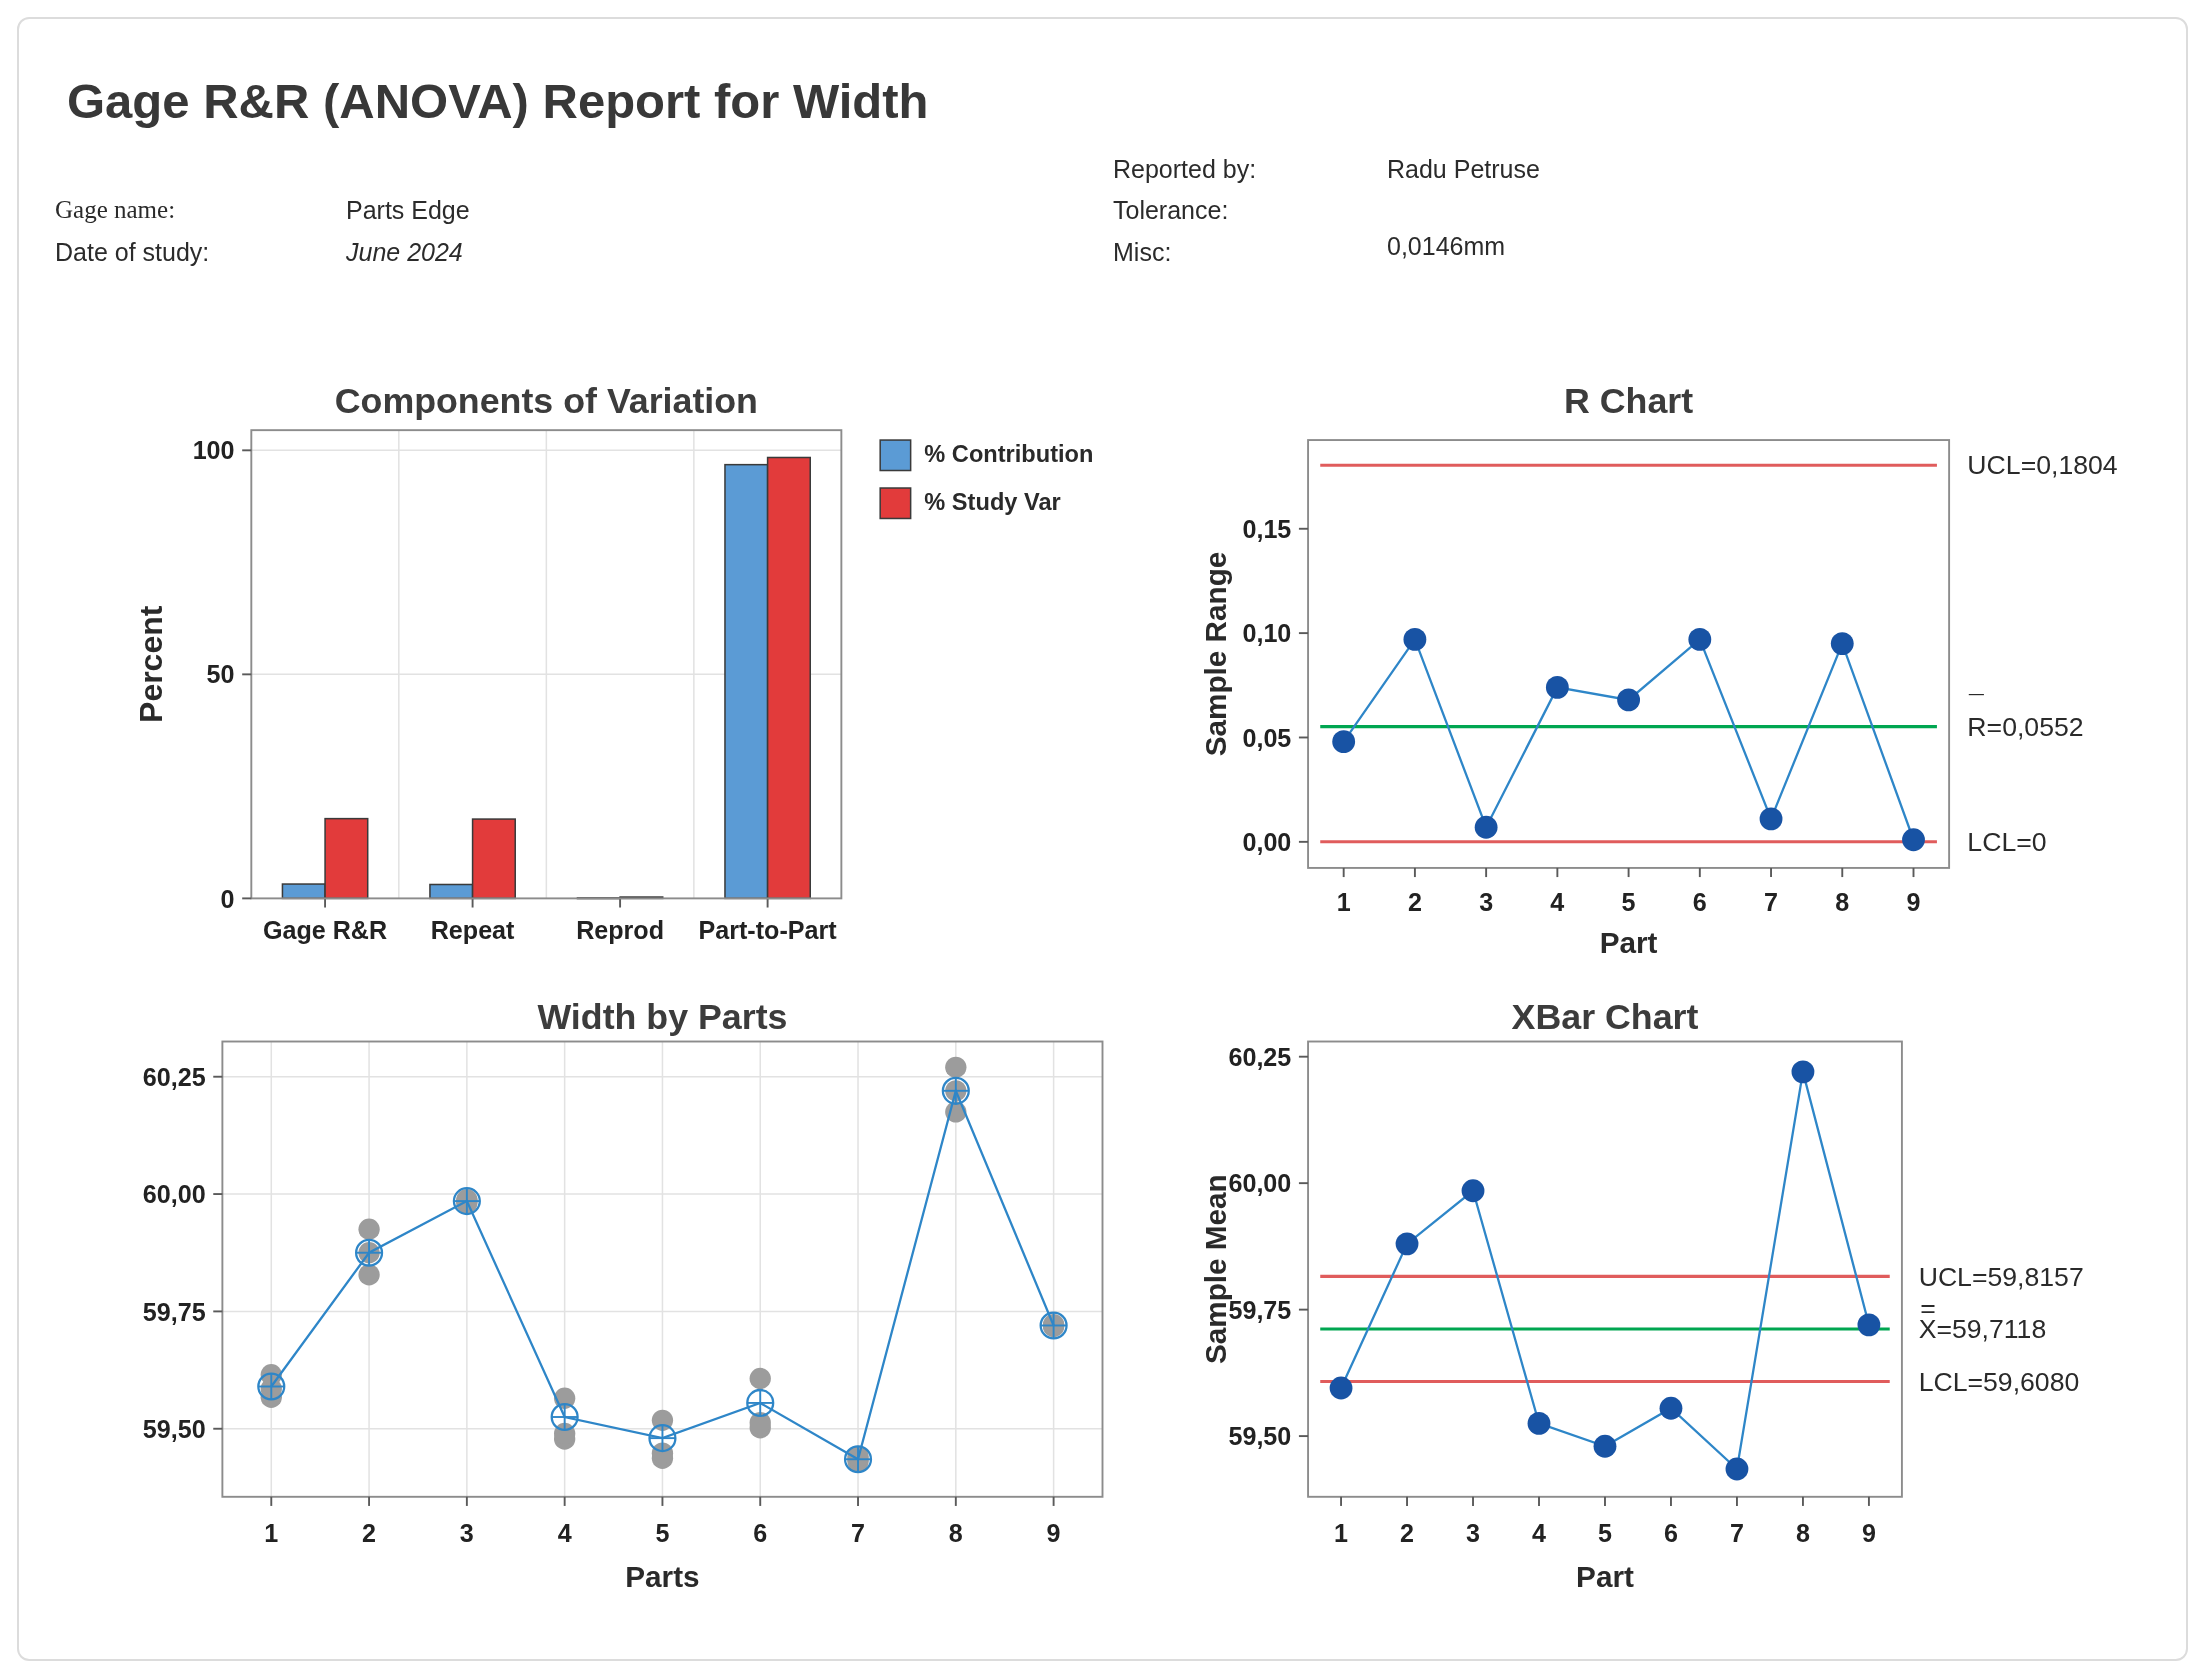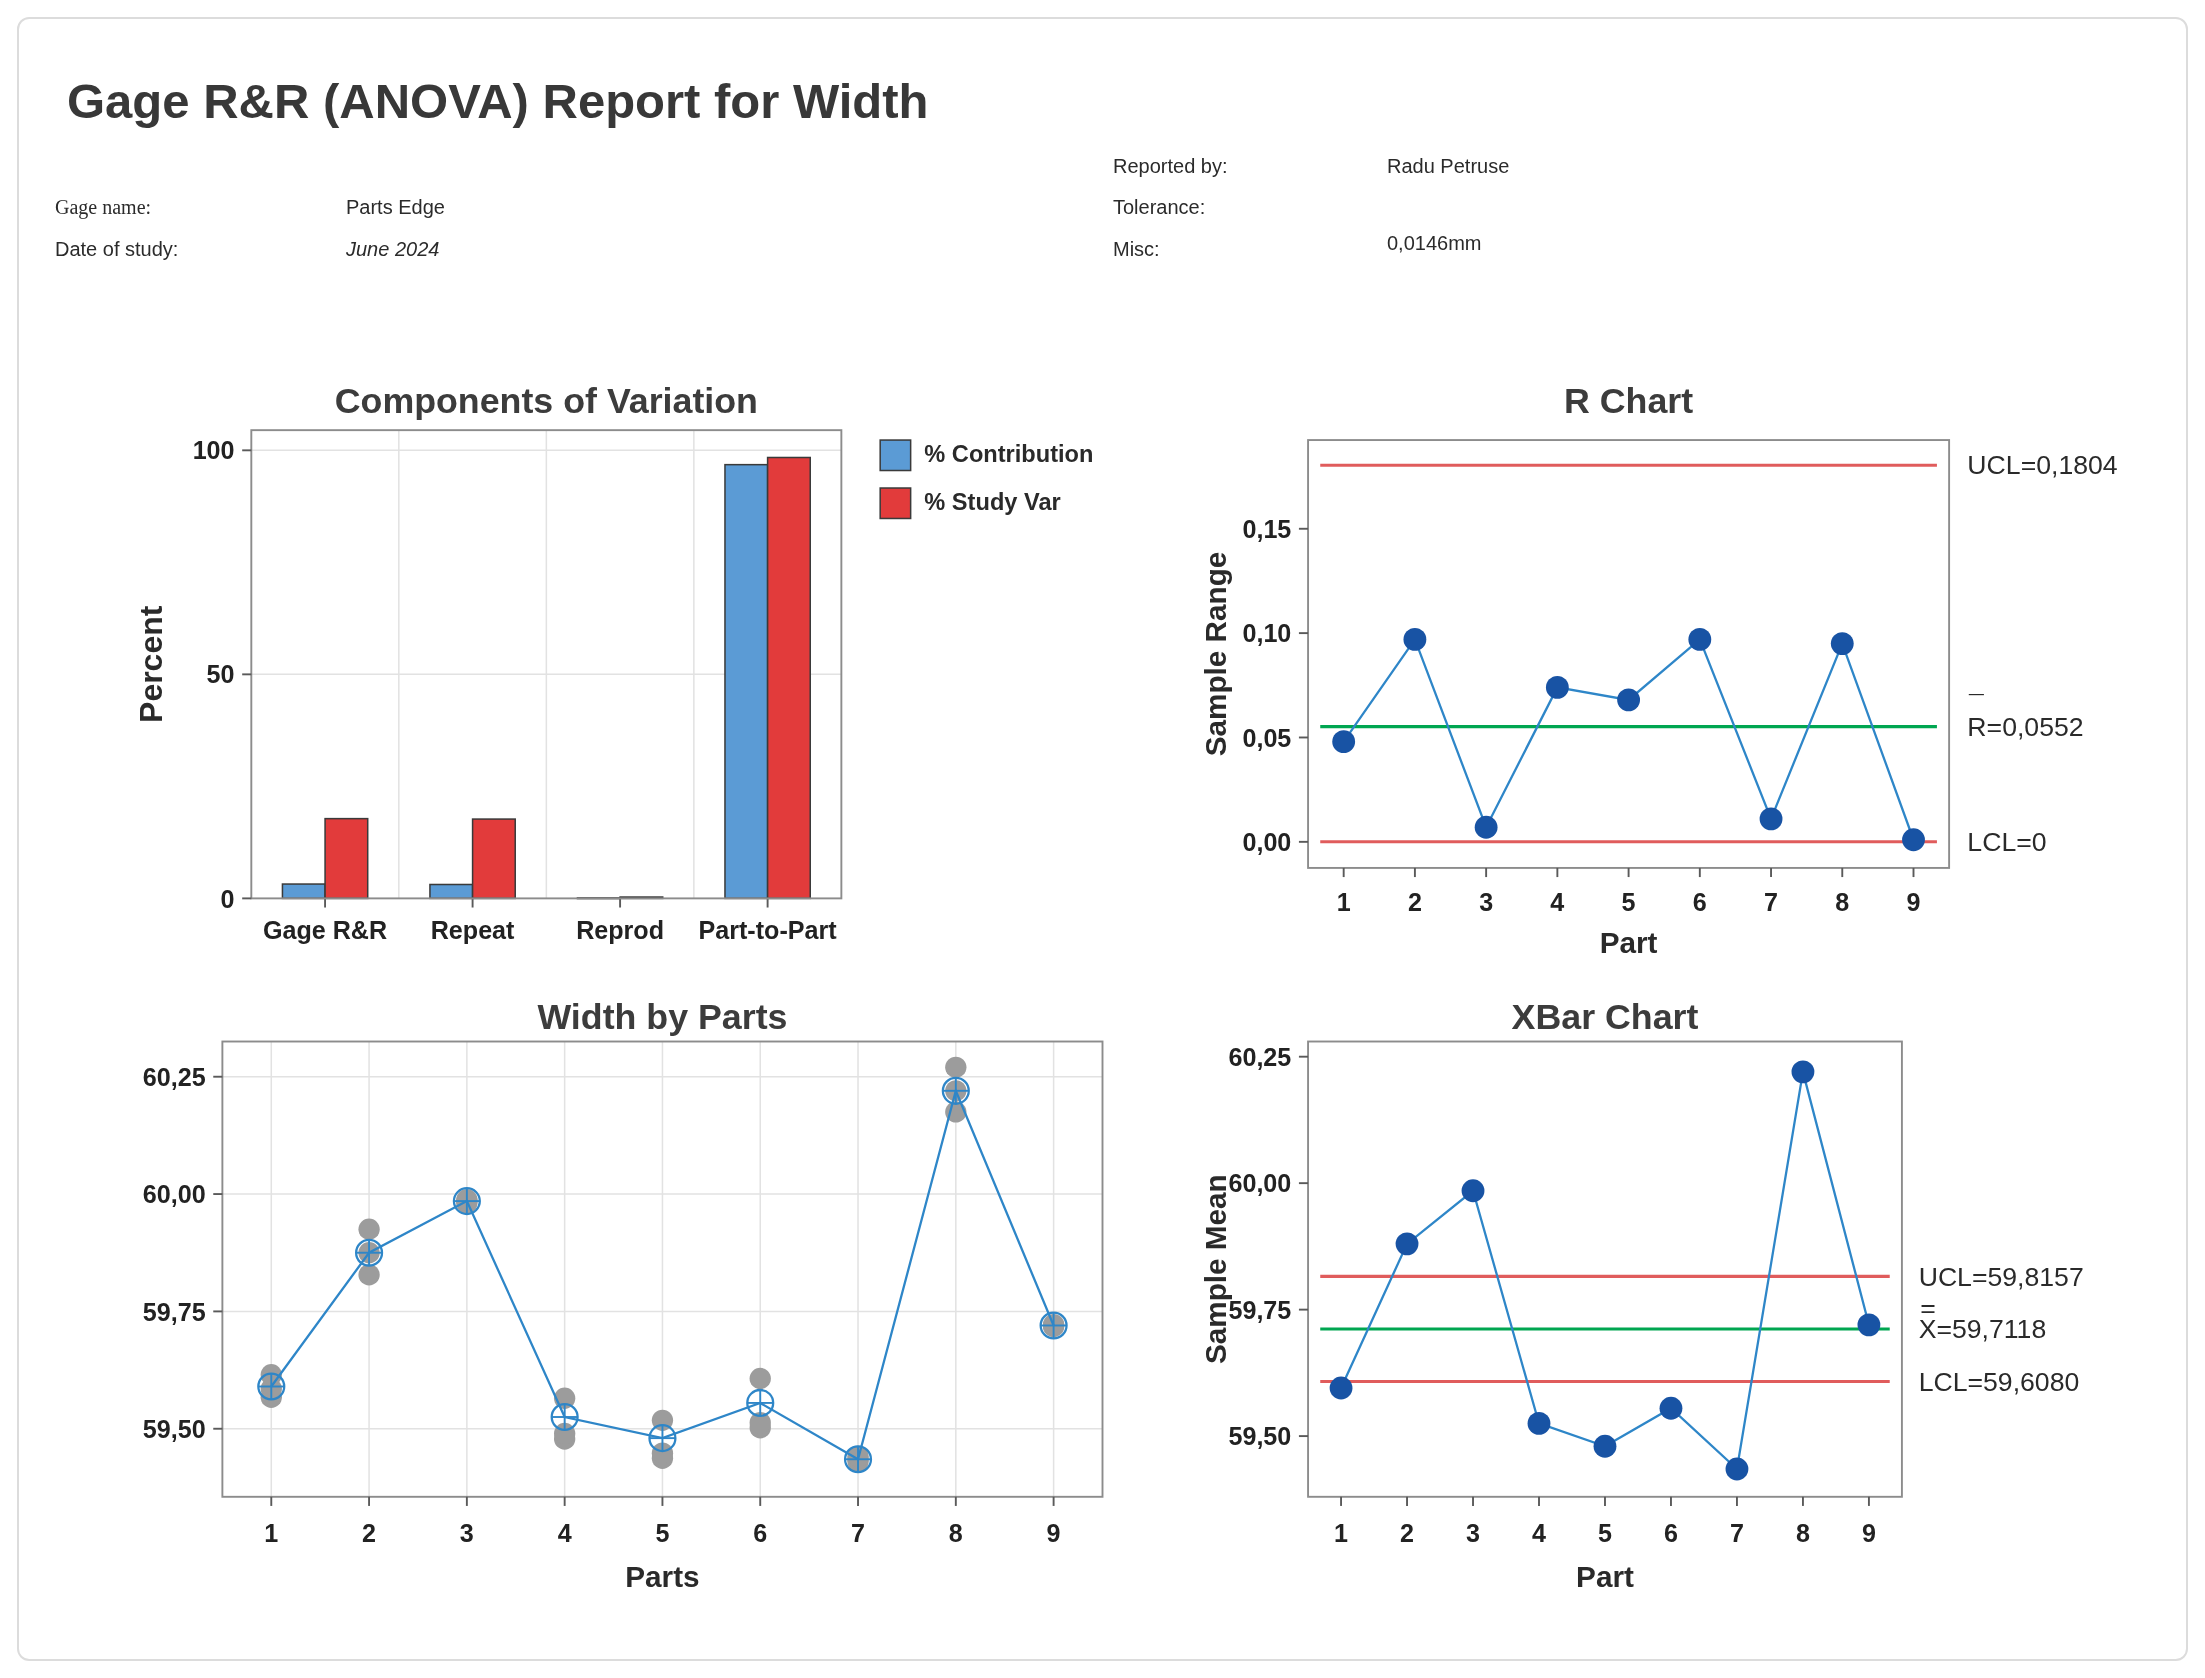"Reported by:" .hdr { font-size: 20px -> 25px }
